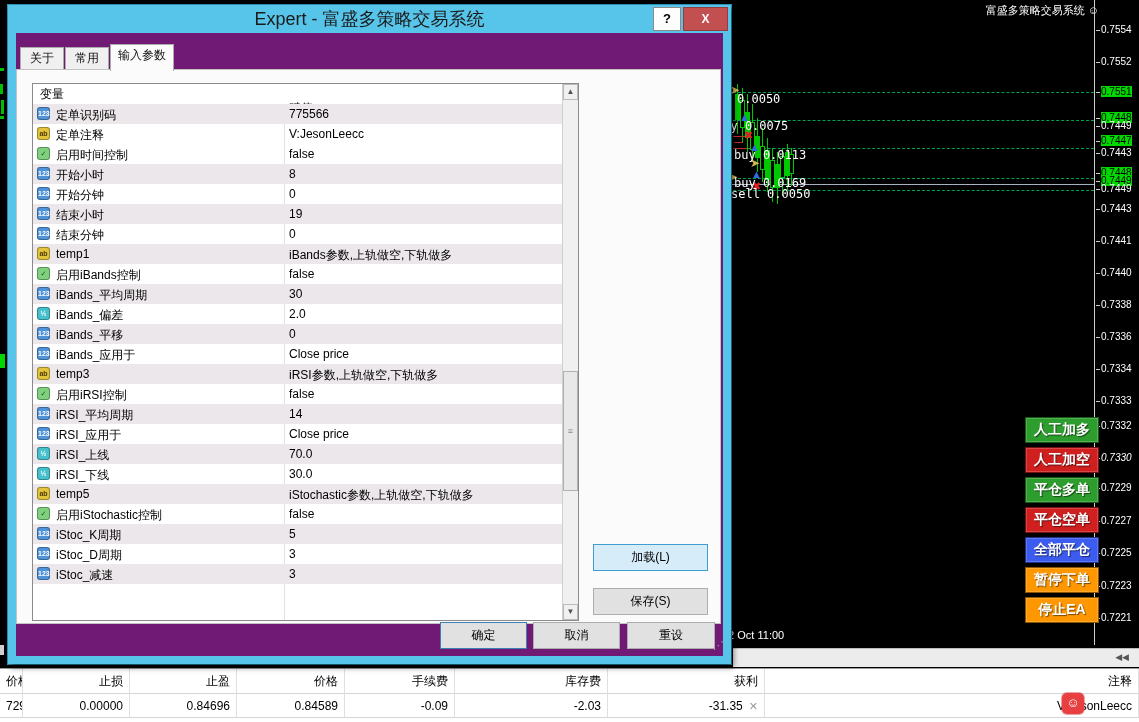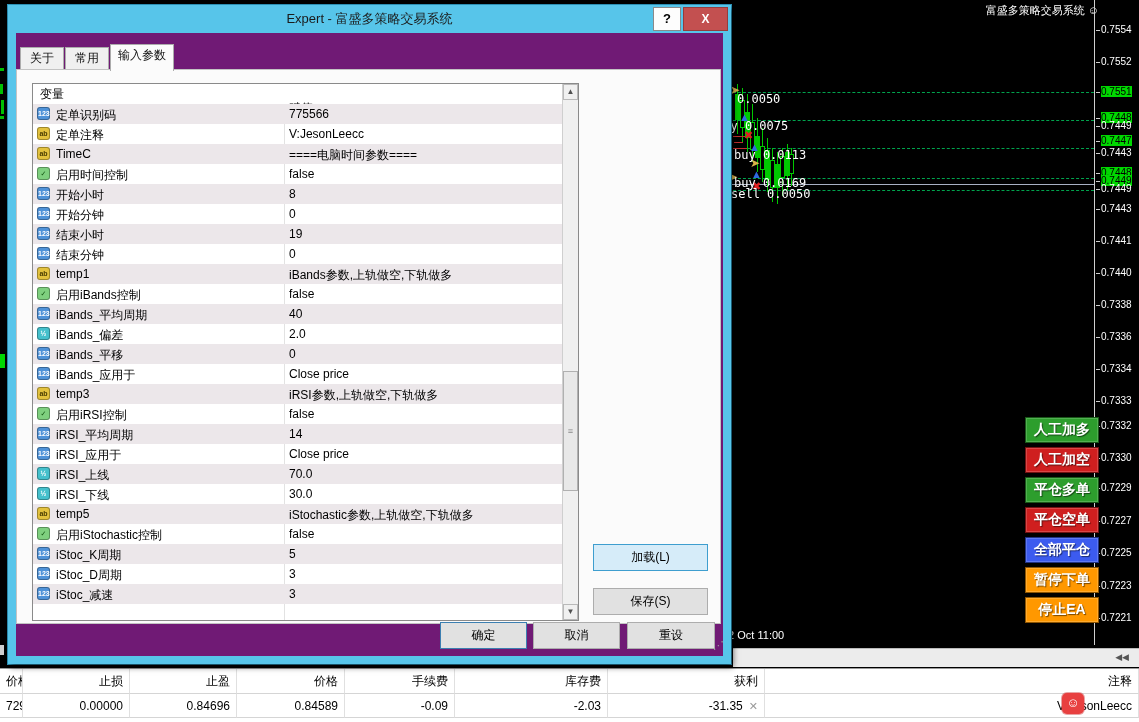"Expert - 富盛多策略交易系统" #titlebar { font-size: 13px -> 18px }
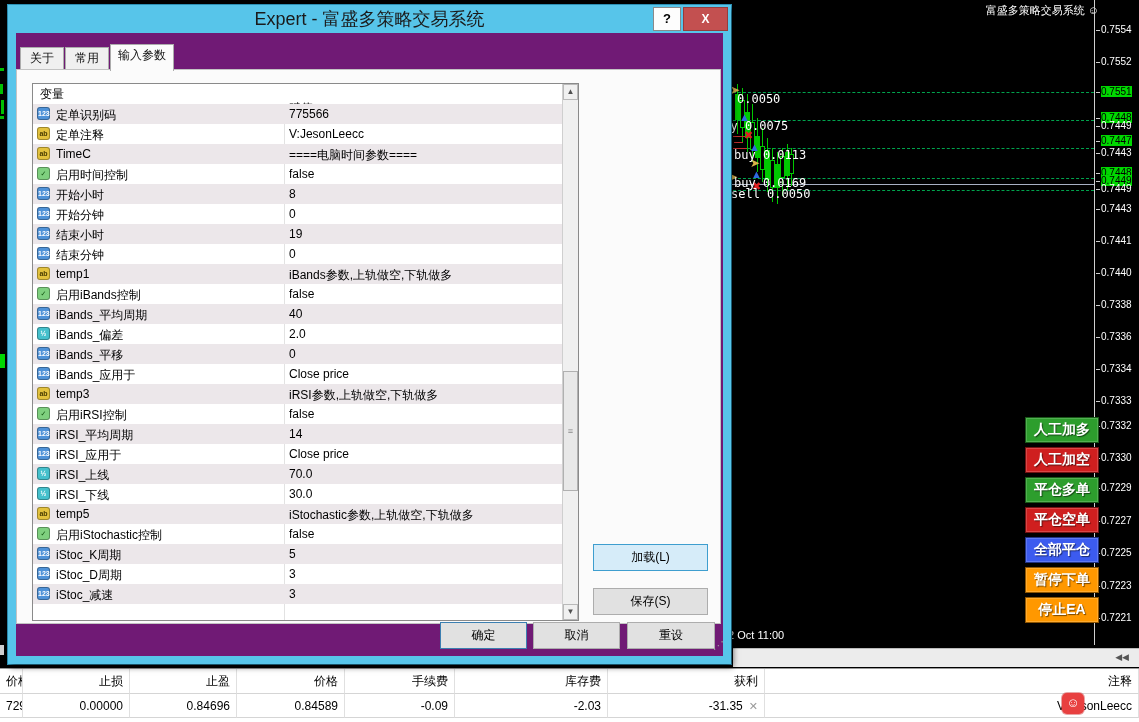"TimeC" div.prow { html: <div> <div>ab</div> <div>TimeC</div> <div>====电脑时间参数====</div> </div> -> none }
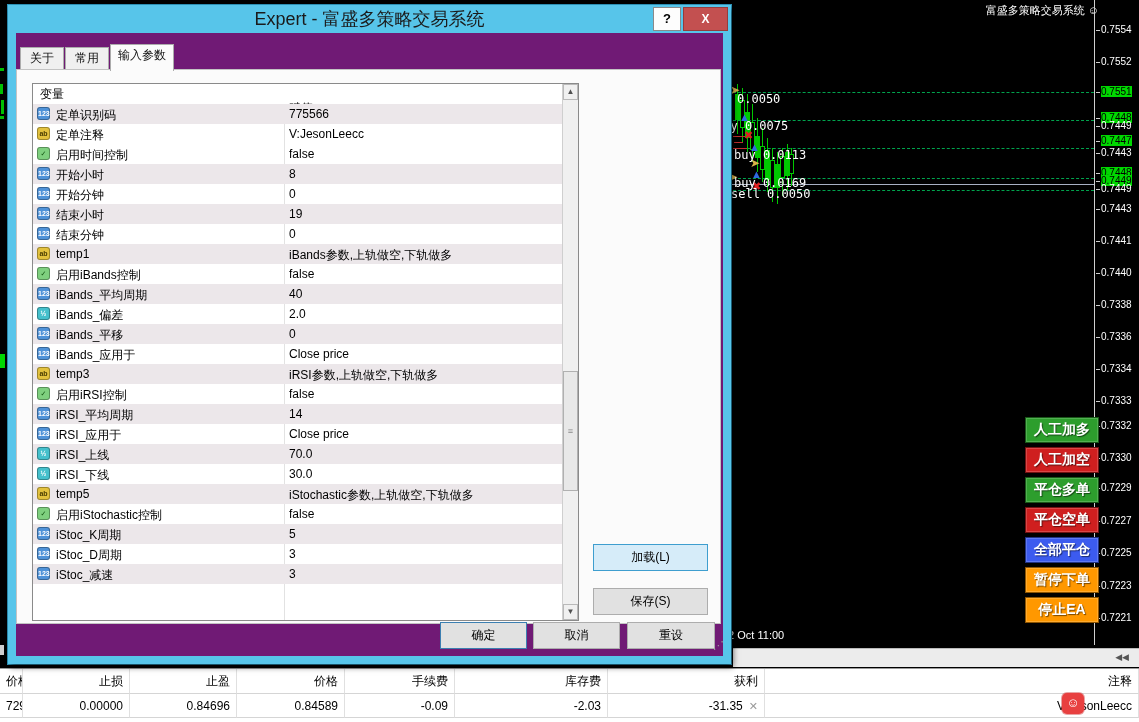"40" div.vl { text: 40 -> 30 }
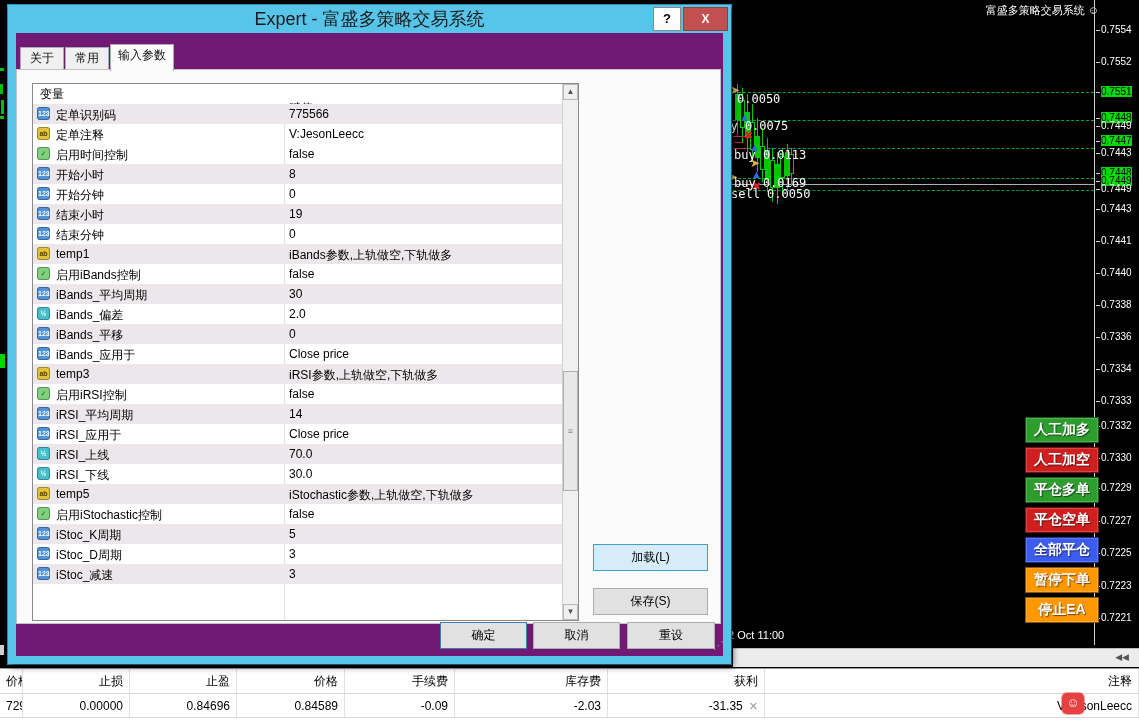"0.7330" div.axis-lab { font-style: none -> italic }
